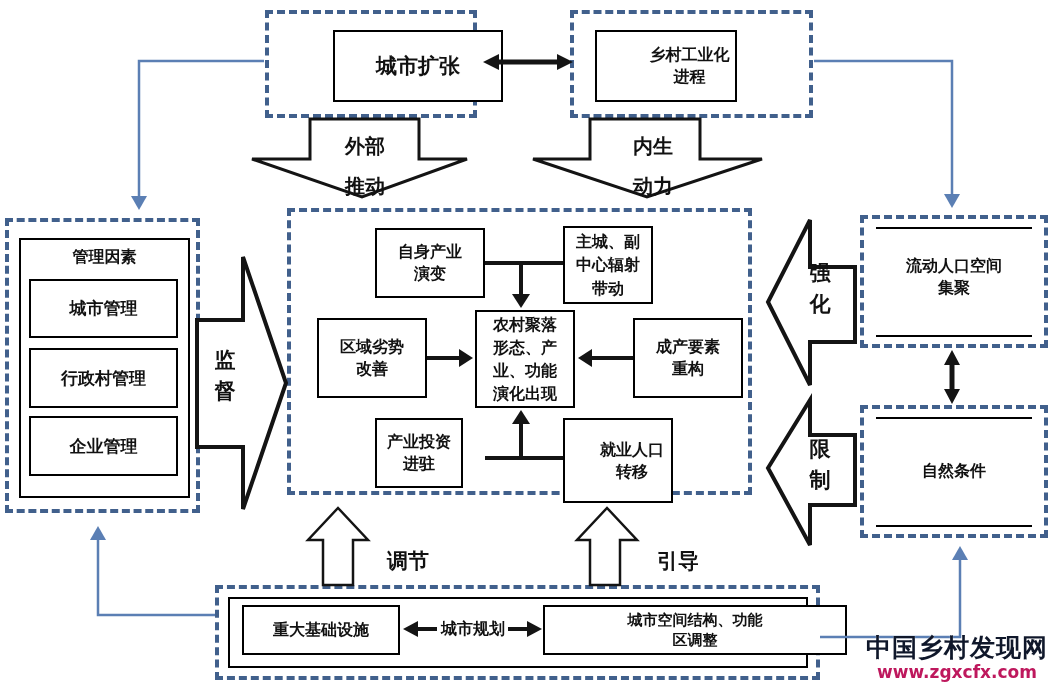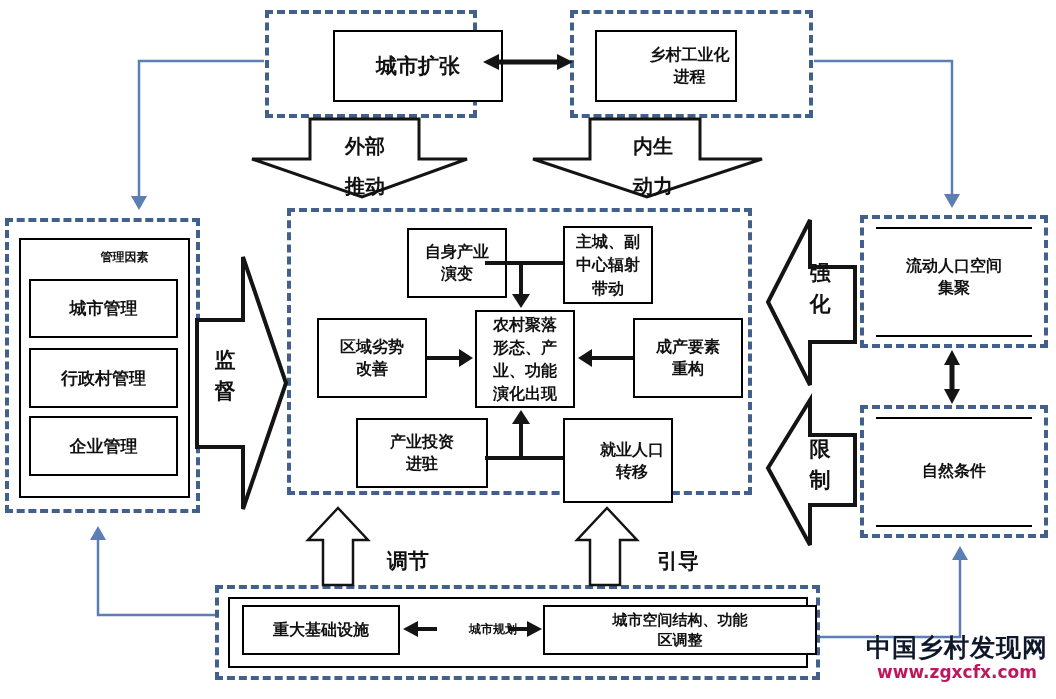"管理因素" .plain-label { font-size: 12px -> 16px; padding-left: 20px -> none }
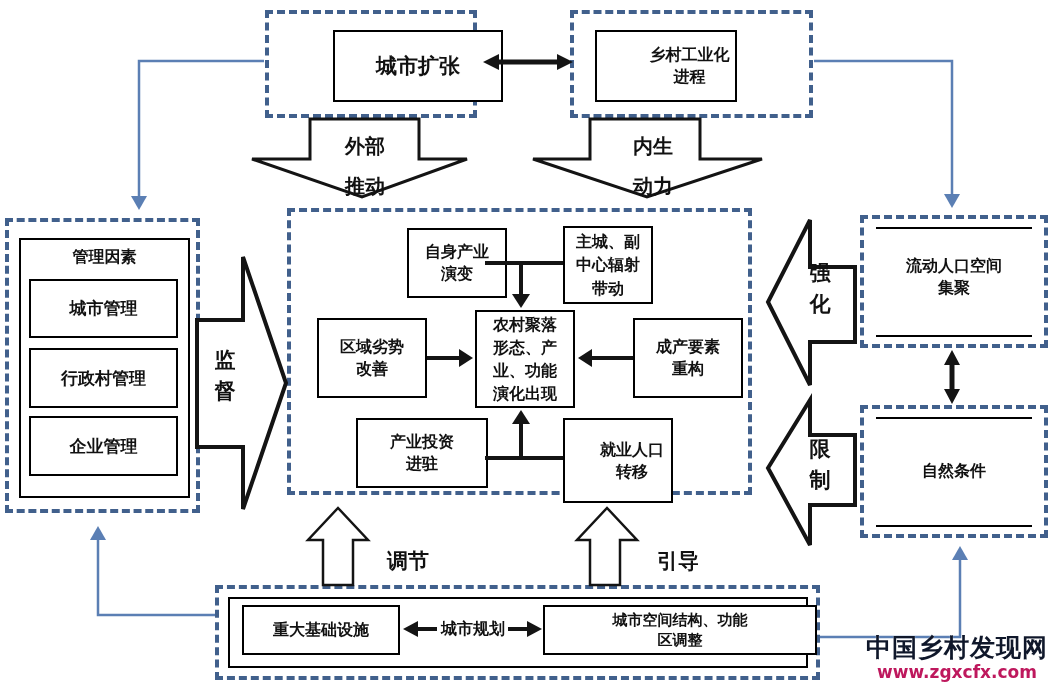"自身产业" div.sbox { margin-left: 32px -> none; width: 100px -> 110px }
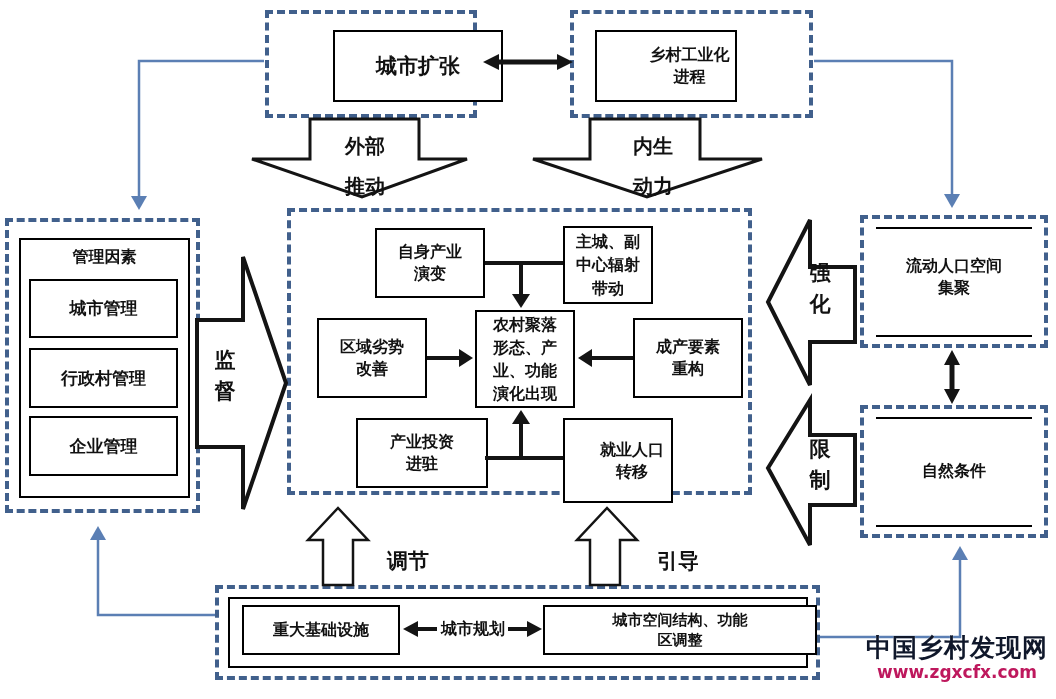"产业投资" div.sbox { left: 356px -> 375px; width: 132px -> 88px }
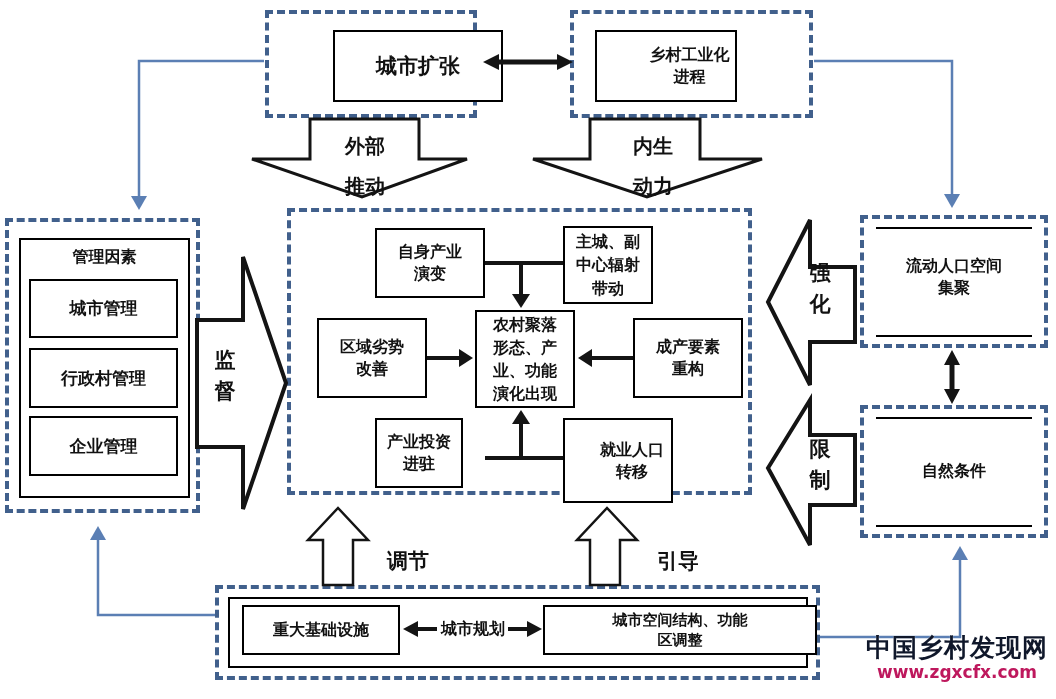"城市空间结构、功能" div.sbox { width: 274px -> 304px }
